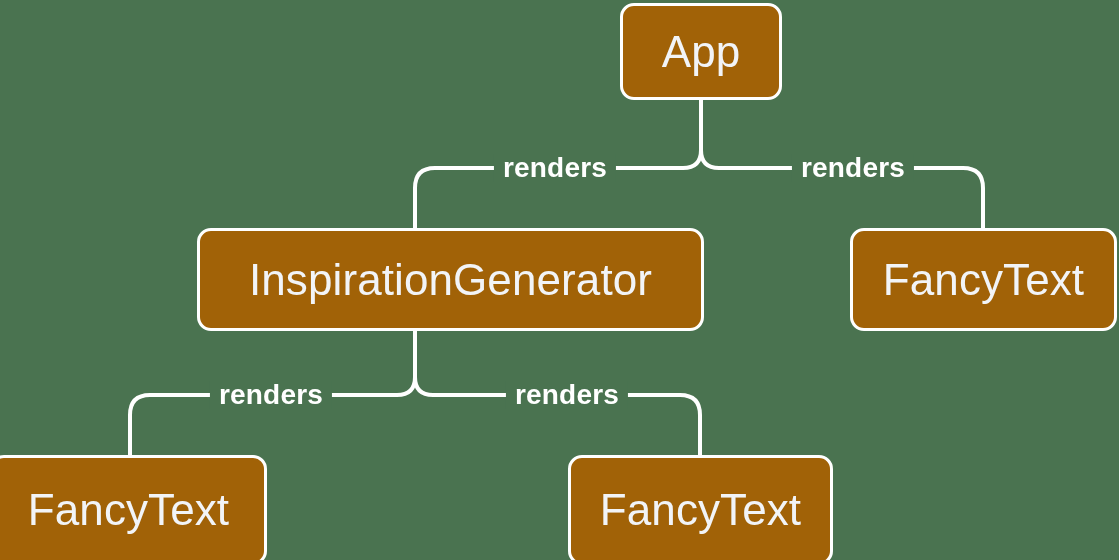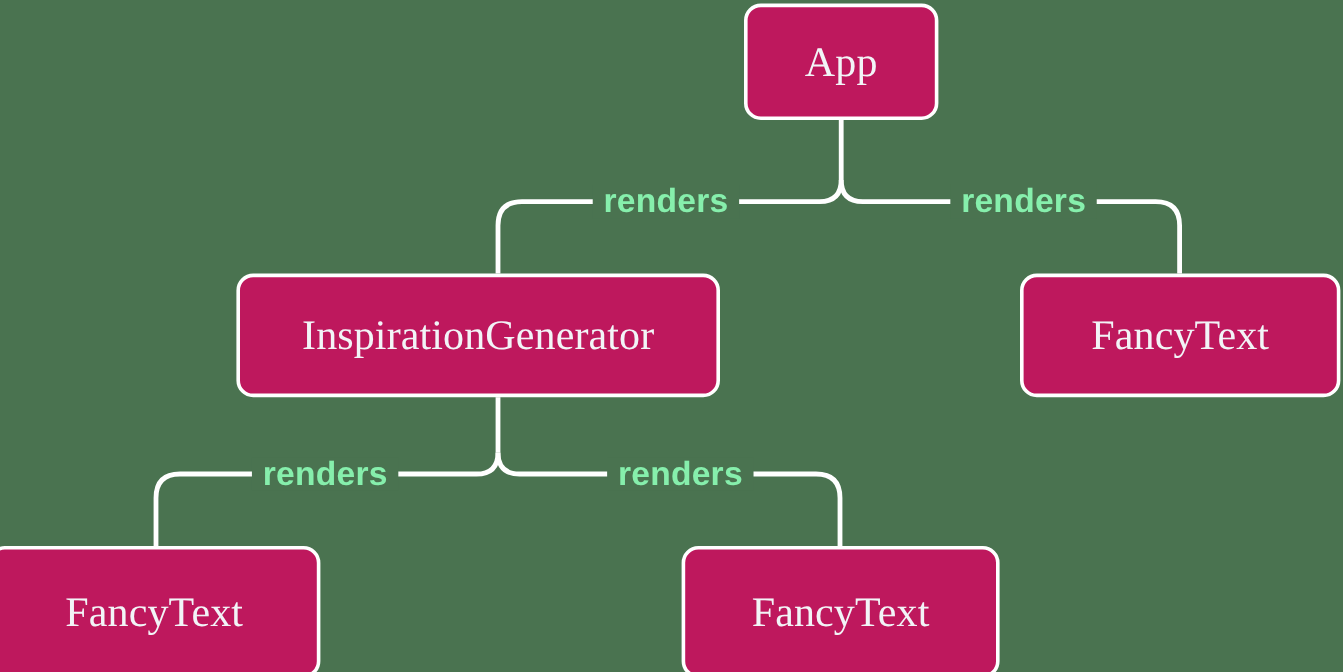"App" .node { background: #be185d -> #a16207; font-family: Liberation Serif, serif -> none; font-size: 35px -> 44px }
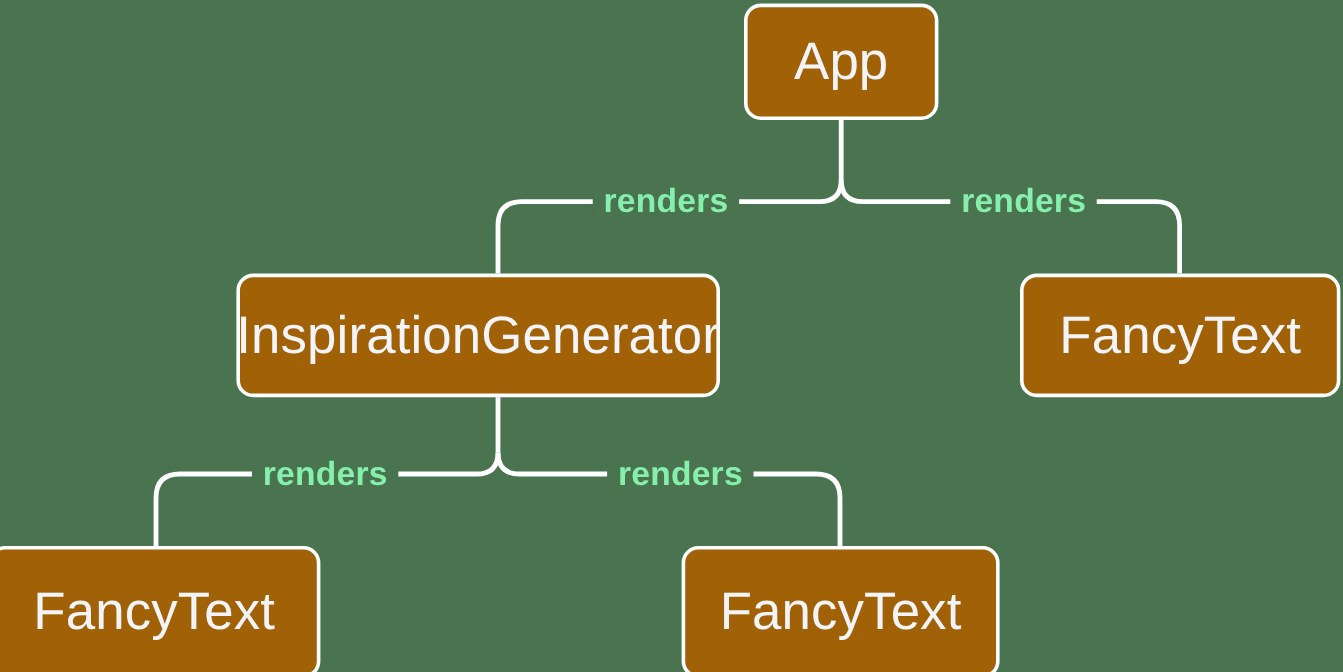"renders" .edge-label { color: #86efac -> #ffffff }
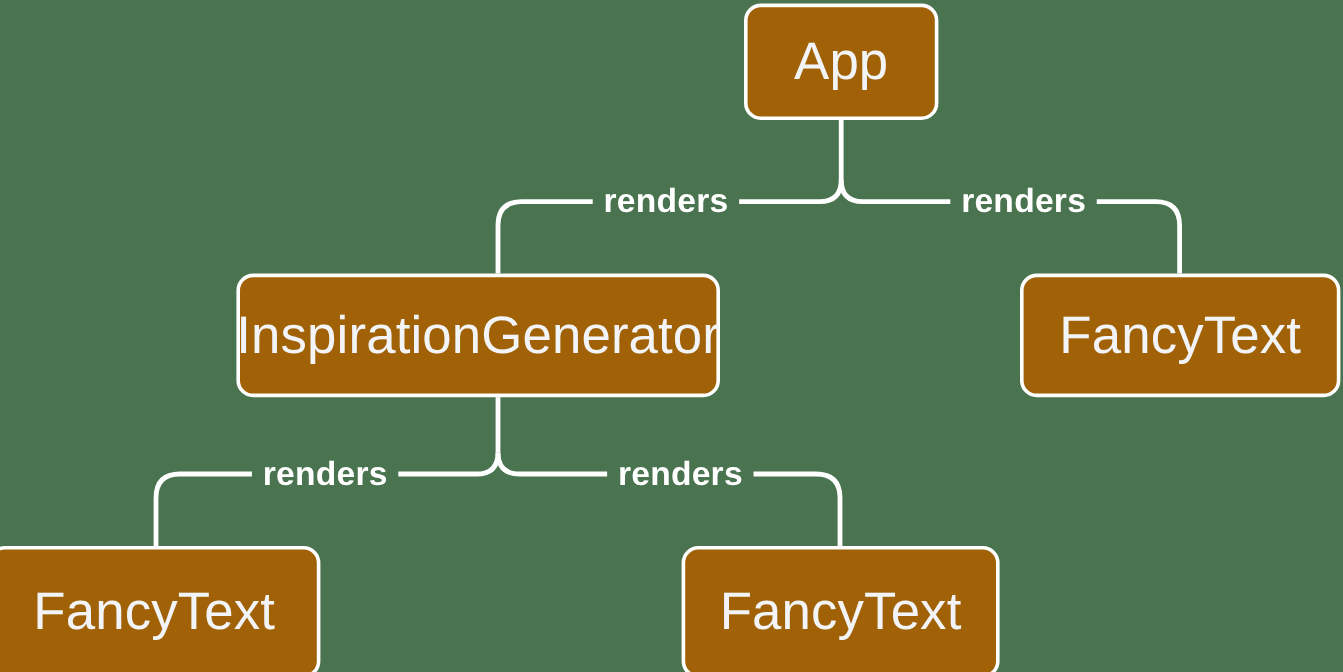"InspirationGenerator" div.node { width: 403px -> 507px }
